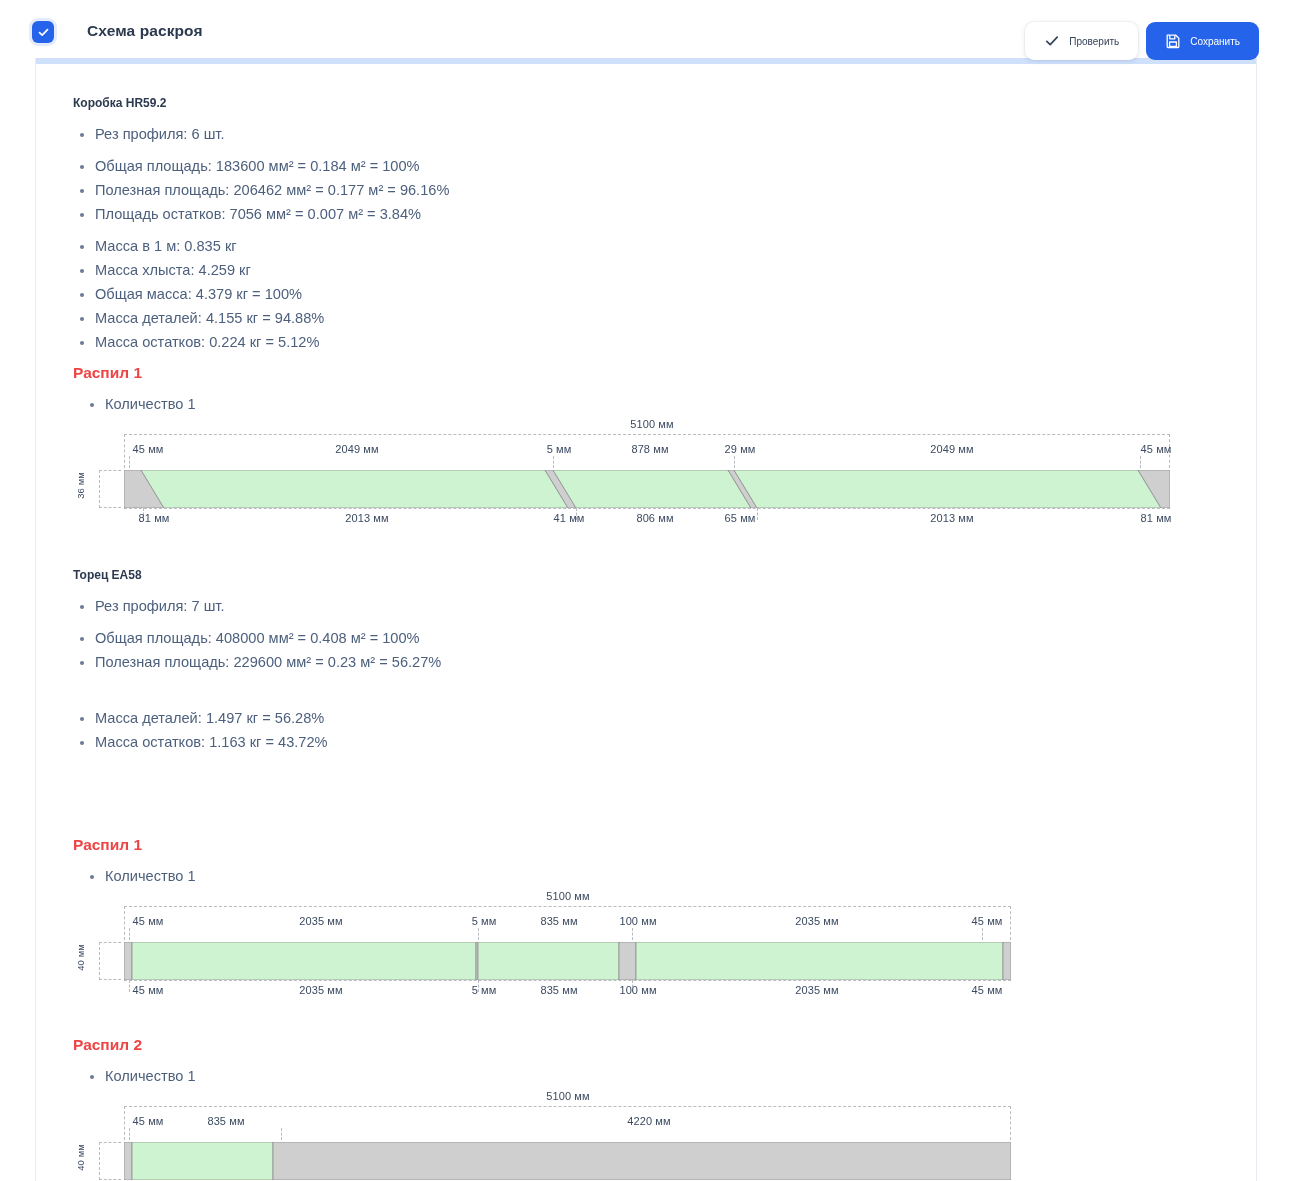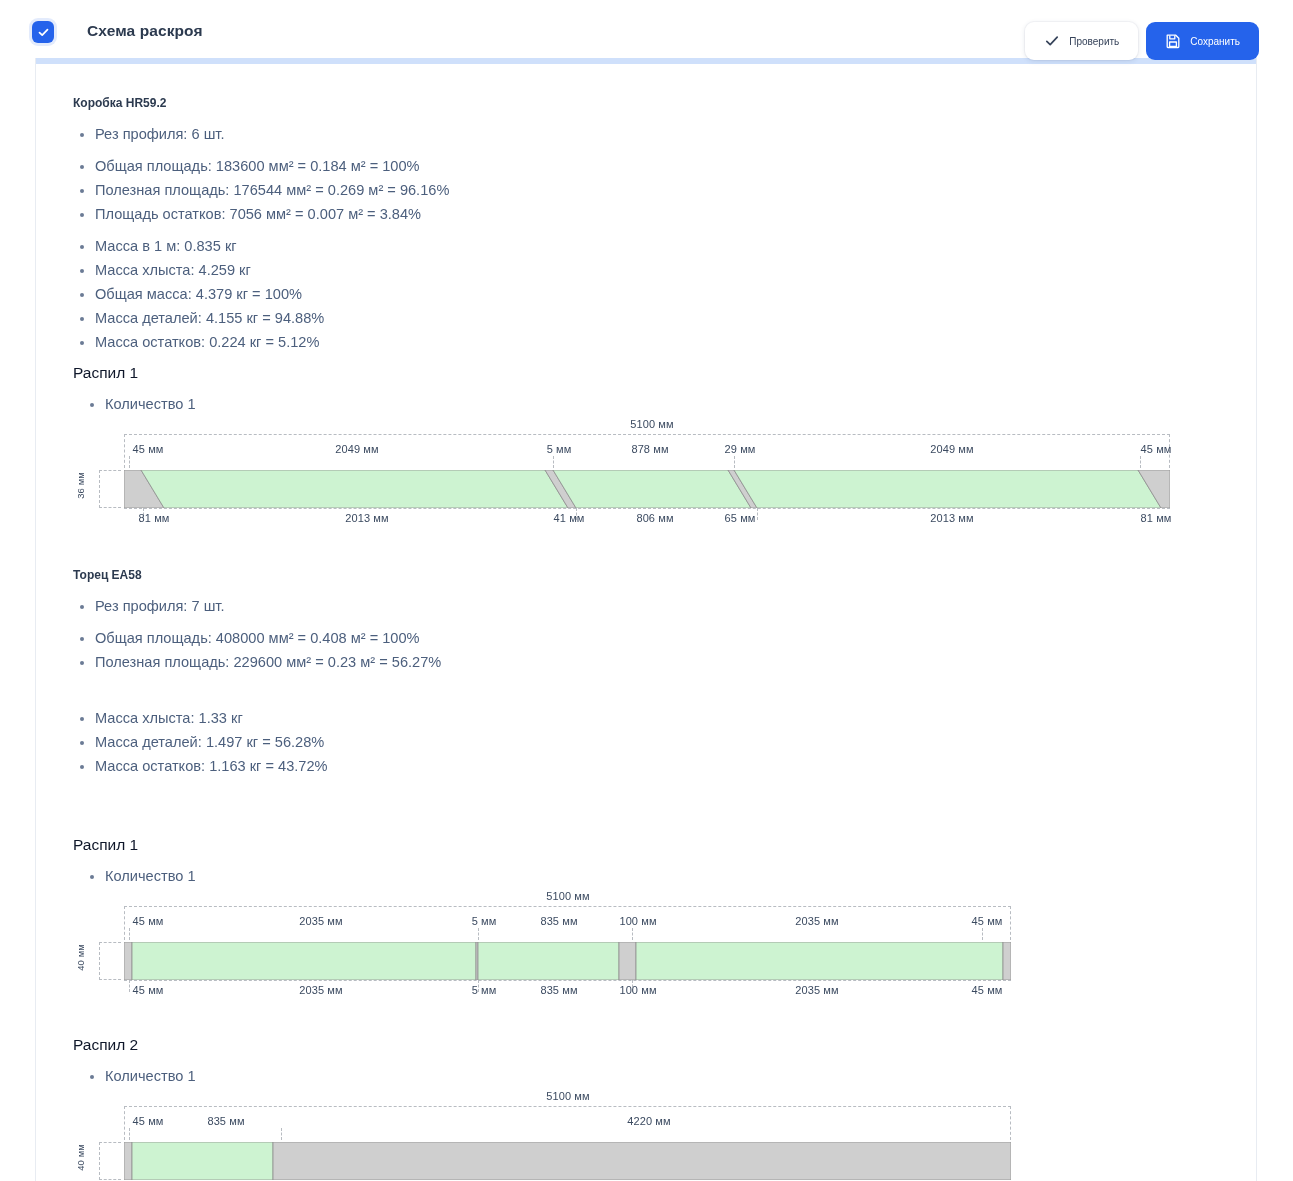"Полезная площадь: 176544 мм² =" li { text: 176544 мм² = 0.269 -> 206462 мм² = 0.177 }
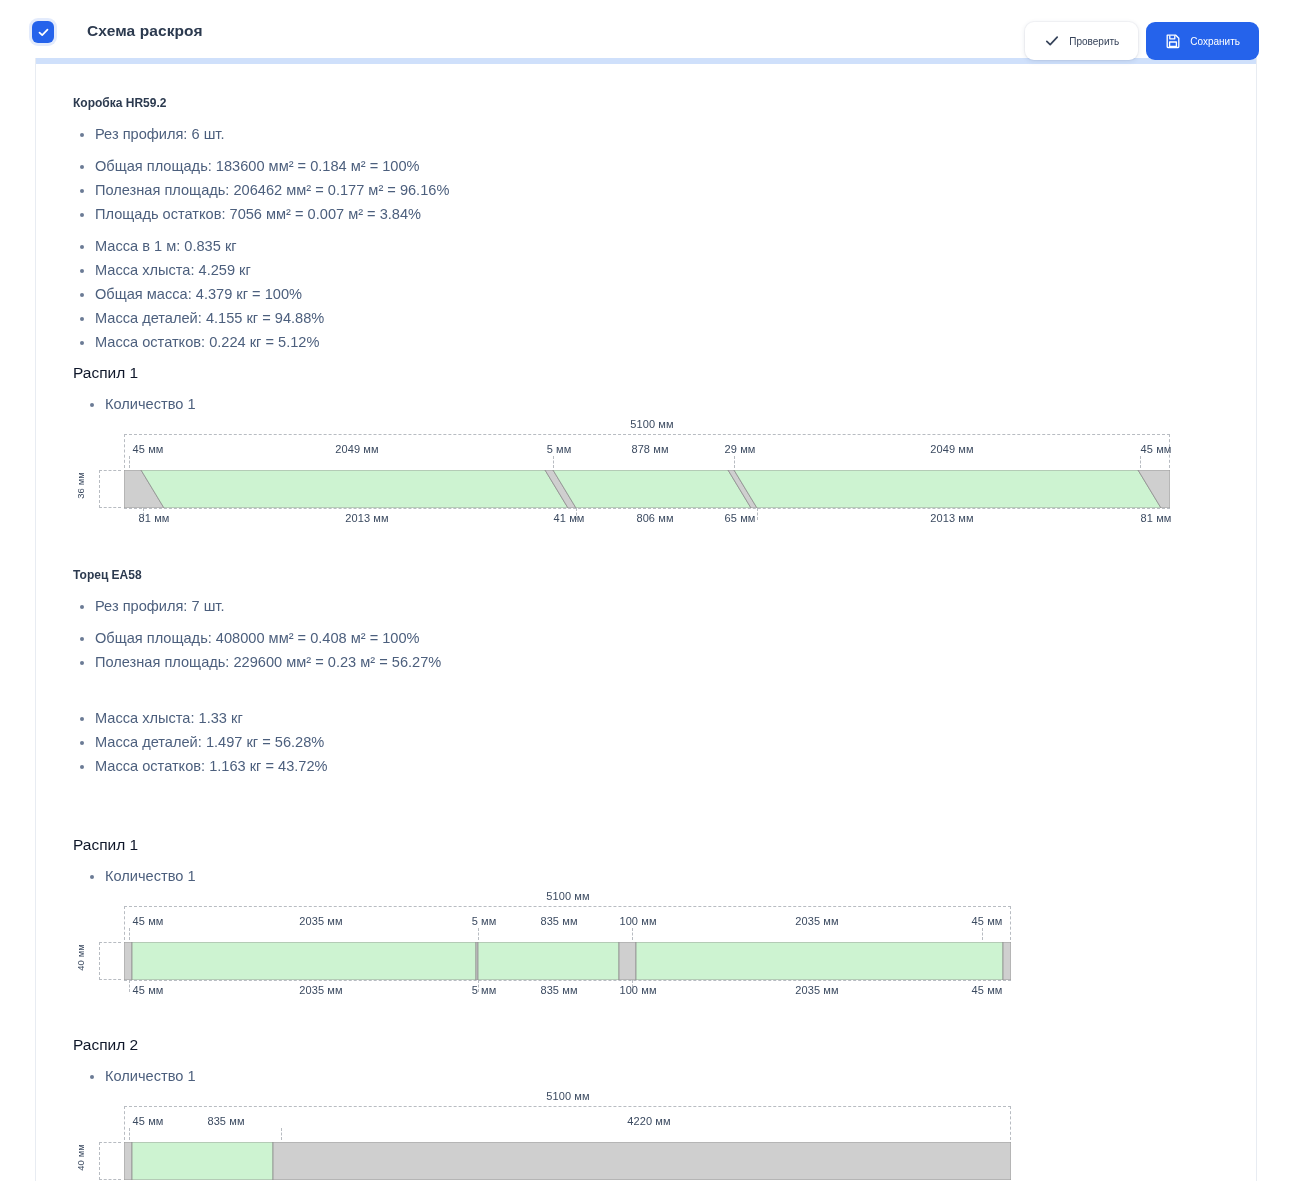"Распил 1" h3.sub { color: #0f172a -> #ef4444; font-weight: normal -> bold }
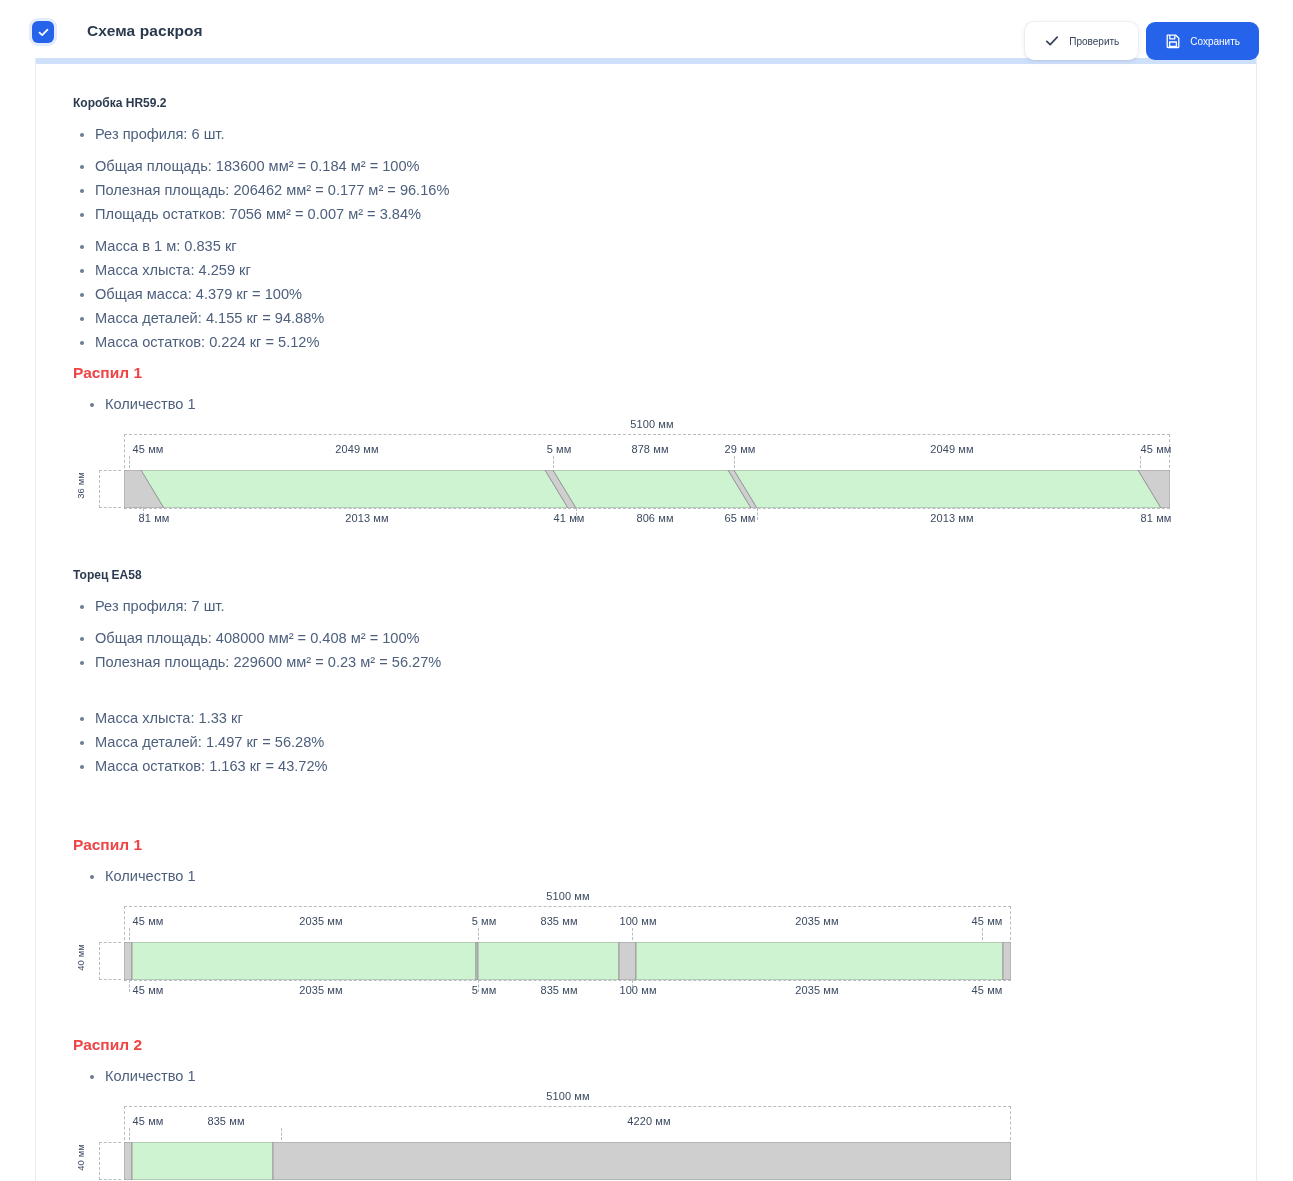"Масса хлыста: 1.33 кг" li { html: <li>Масса хлыста: 1.33 кг</li> -> none }
